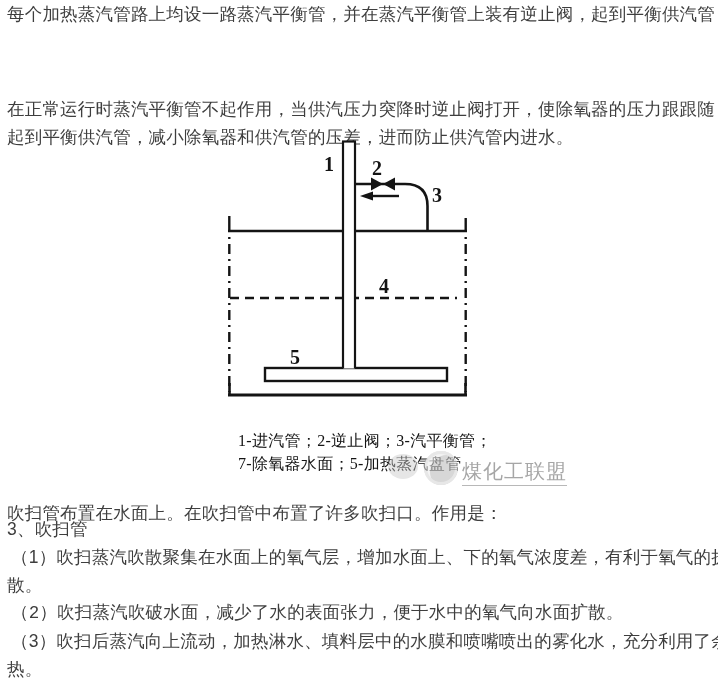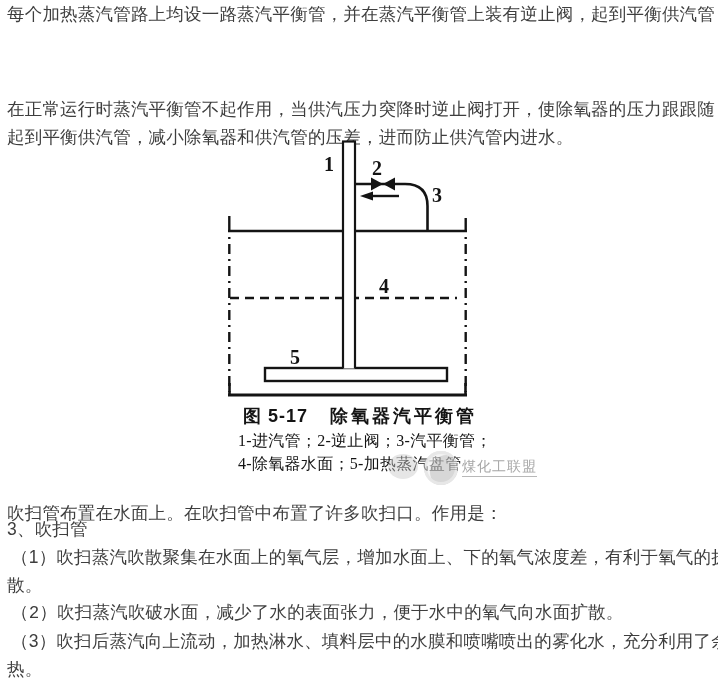"图 5-17" div.caption { html: <div> <span>图 5-17</span> <span>除氧器汽平衡管</span> </div> -> none }
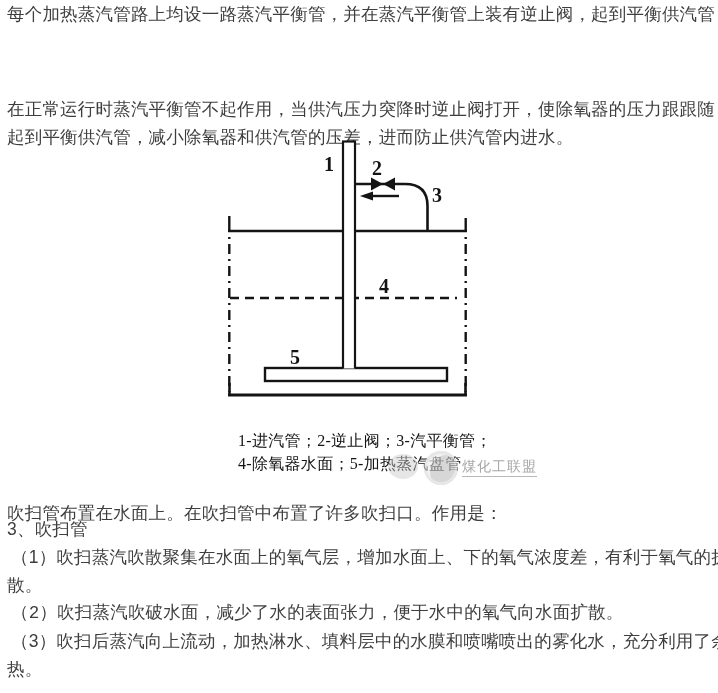"4-除氧器水面；5-加热蒸汽盘管" div { text: 4- -> 7- }
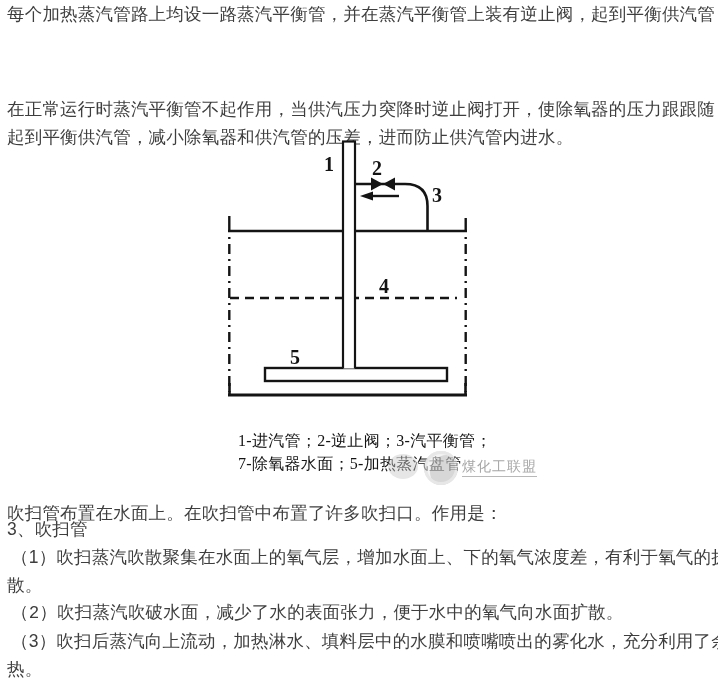"煤化工联盟" .wm-text { font-size: 14px -> 20px }
